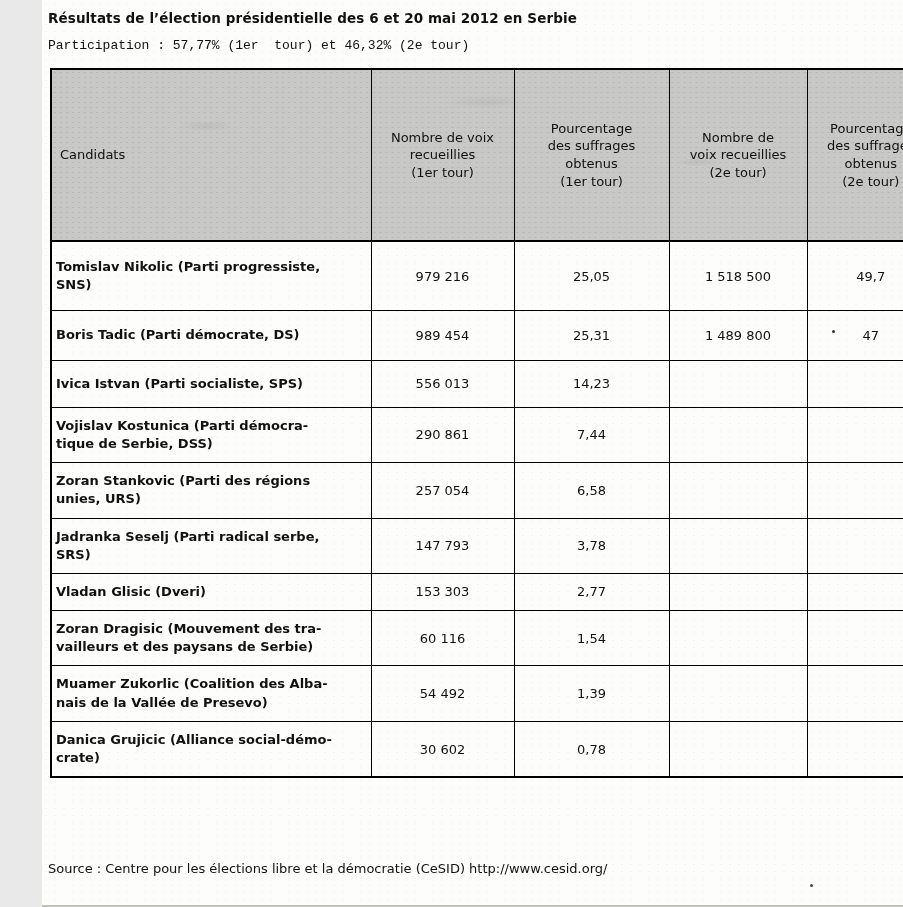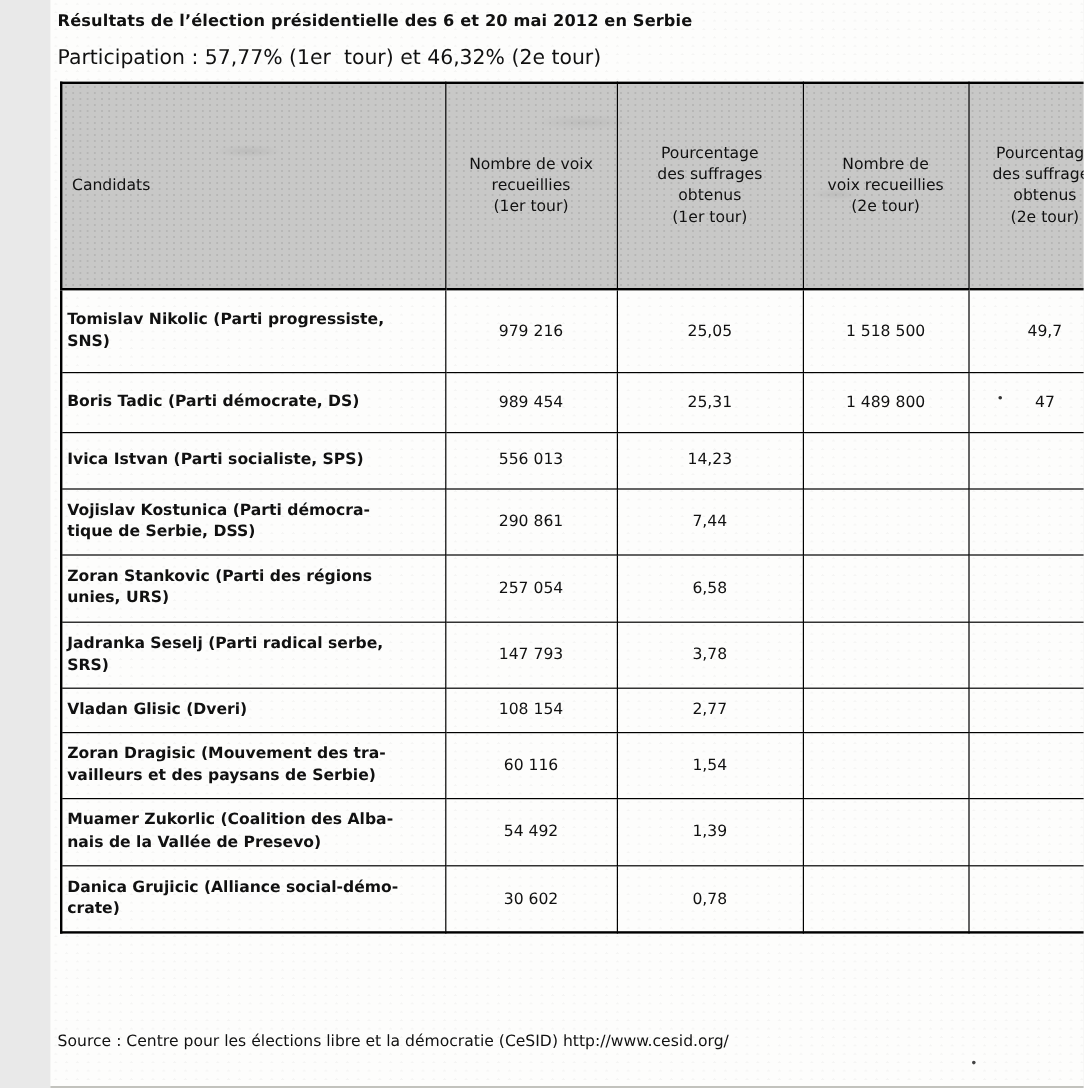"Participation : 57,77% (1er tour)" .doc-subtitle { font-family: none -> Liberation Mono, monospace; font-size: 17px -> 13px }
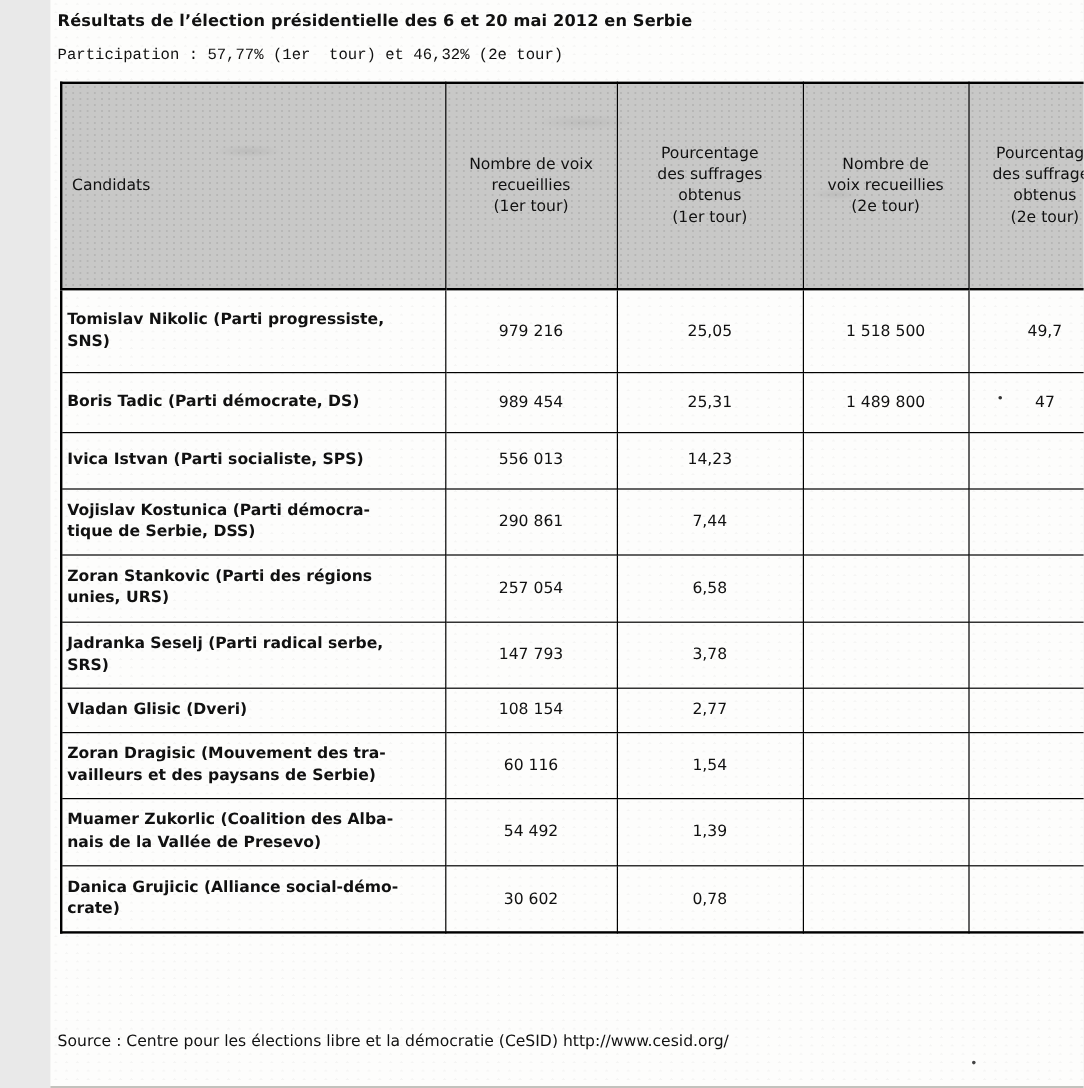"108 154" td.cell-num { text: 108 154 -> 153 303 }
